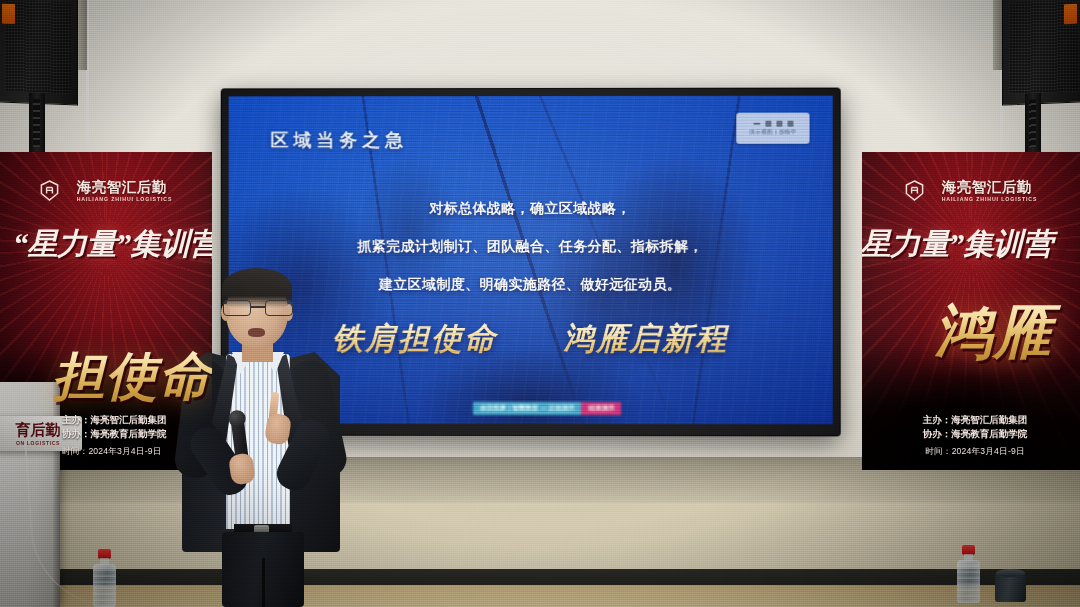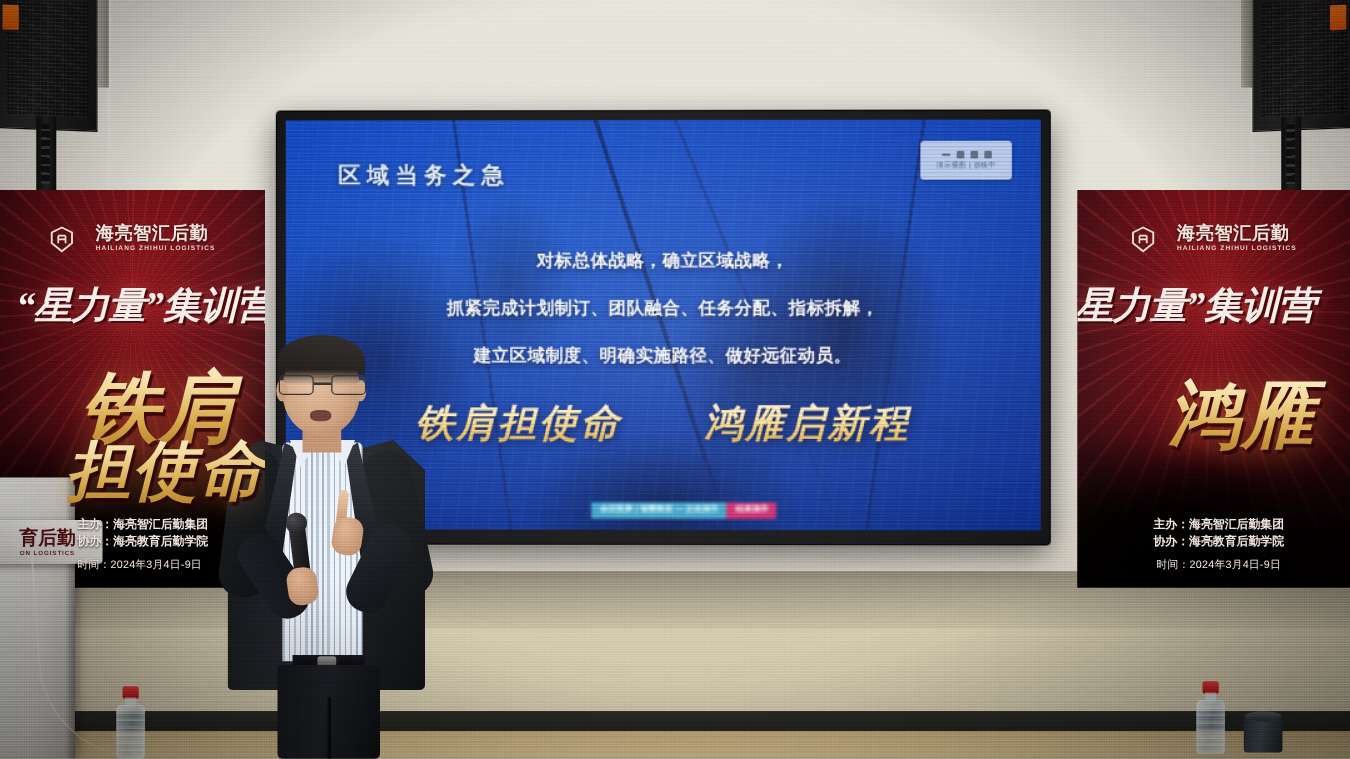"海亮智汇后勤" .logo-row { align-items: flex-end -> center }
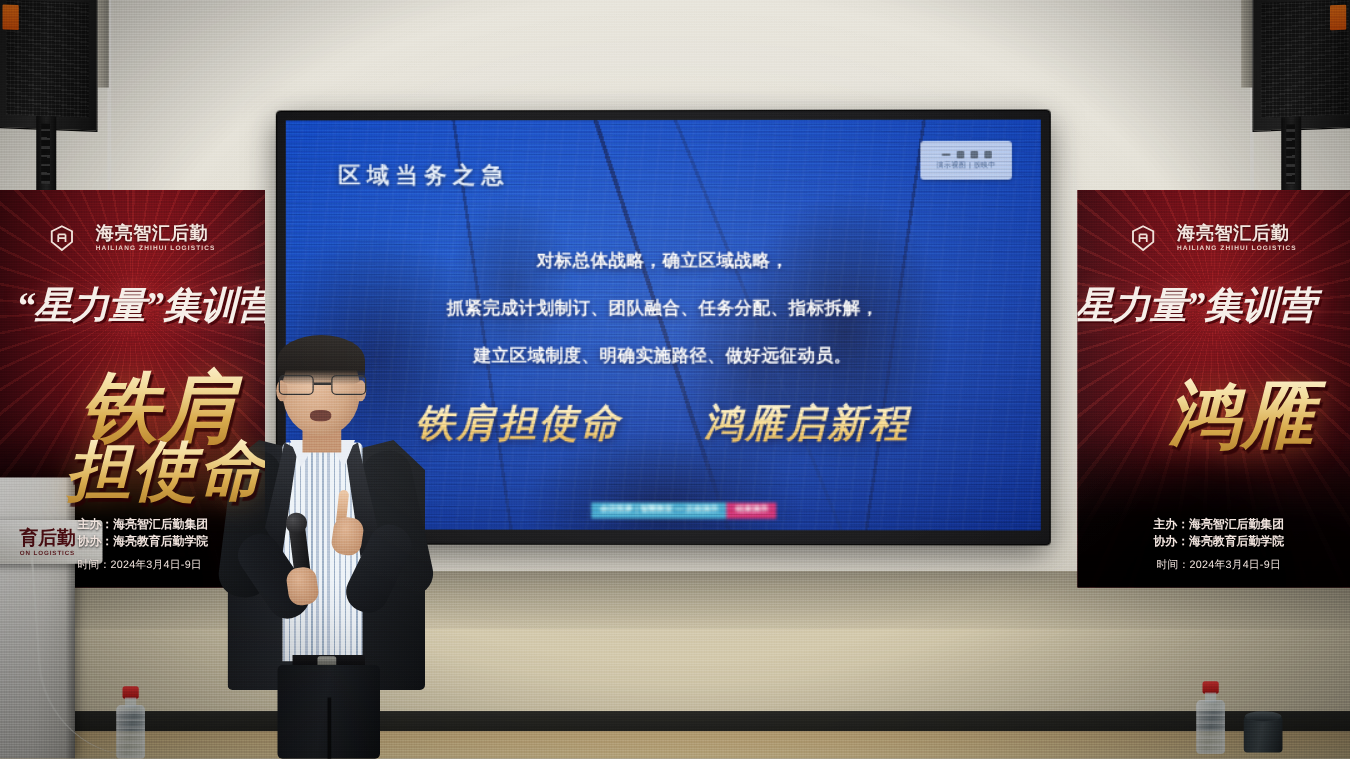"铁肩" div.headline { html: <div>铁肩</div> -> none }
